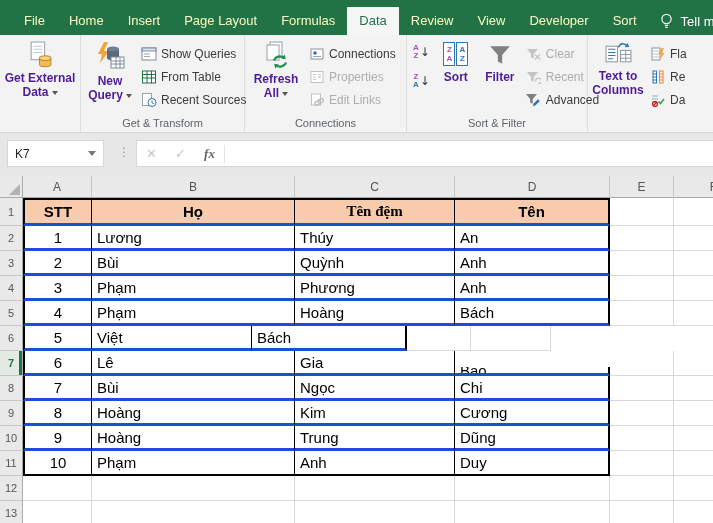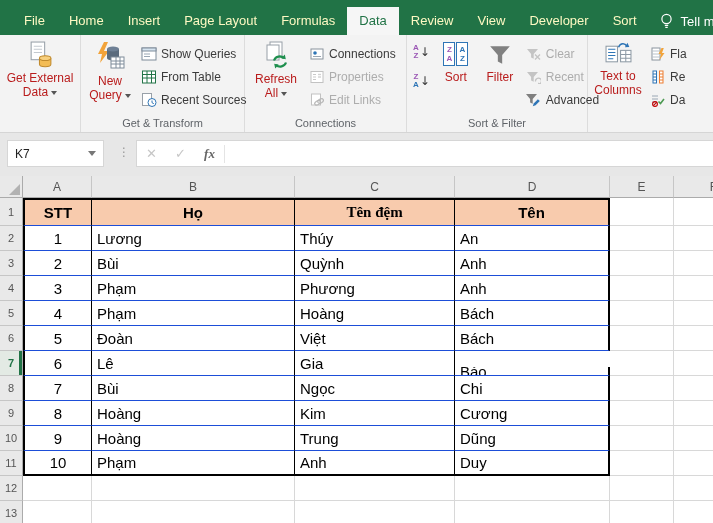"Get External" .bigbtn .blabel { color: #b91c1c -> #4c1d95; font-weight: none -> bold }
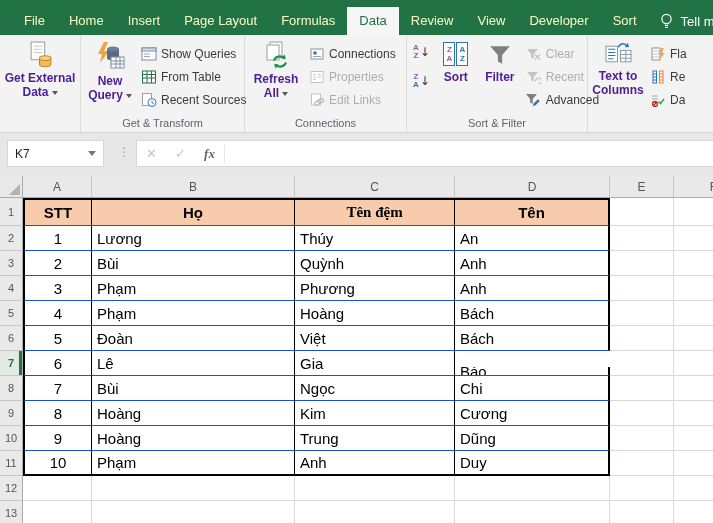"STT" .cell.tcell { border-bottom: 1px solid #1d4ed8 -> 3px solid #1d4ed8 }
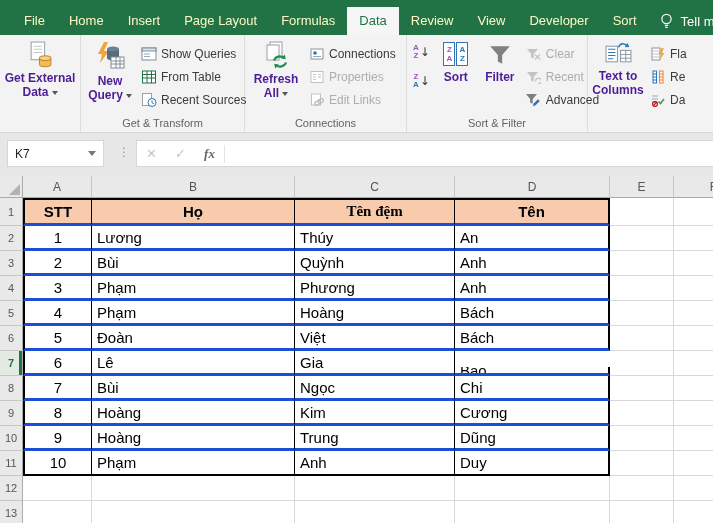"Đoàn" div.cell { html: <div>Đoàn</div> -> none }
